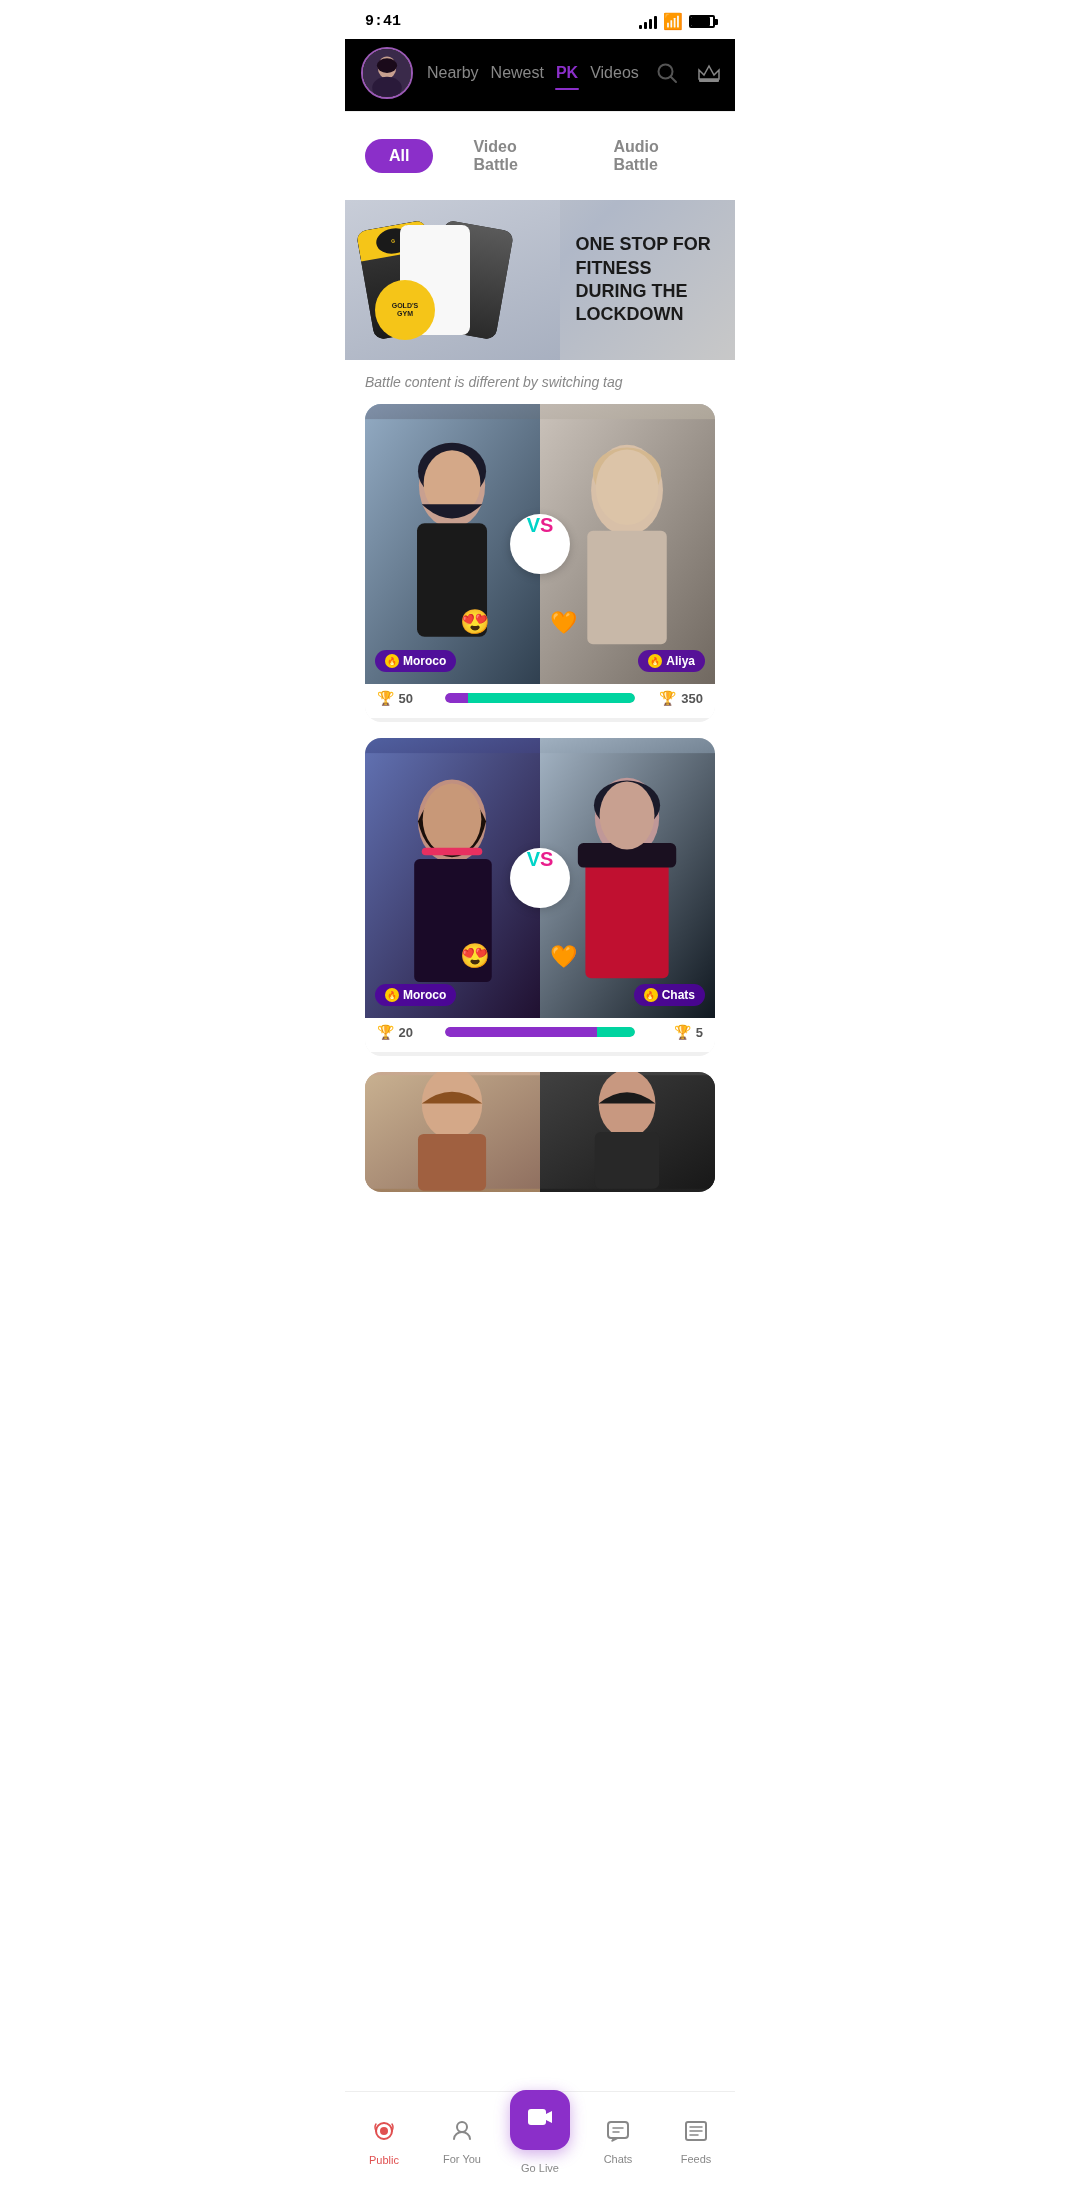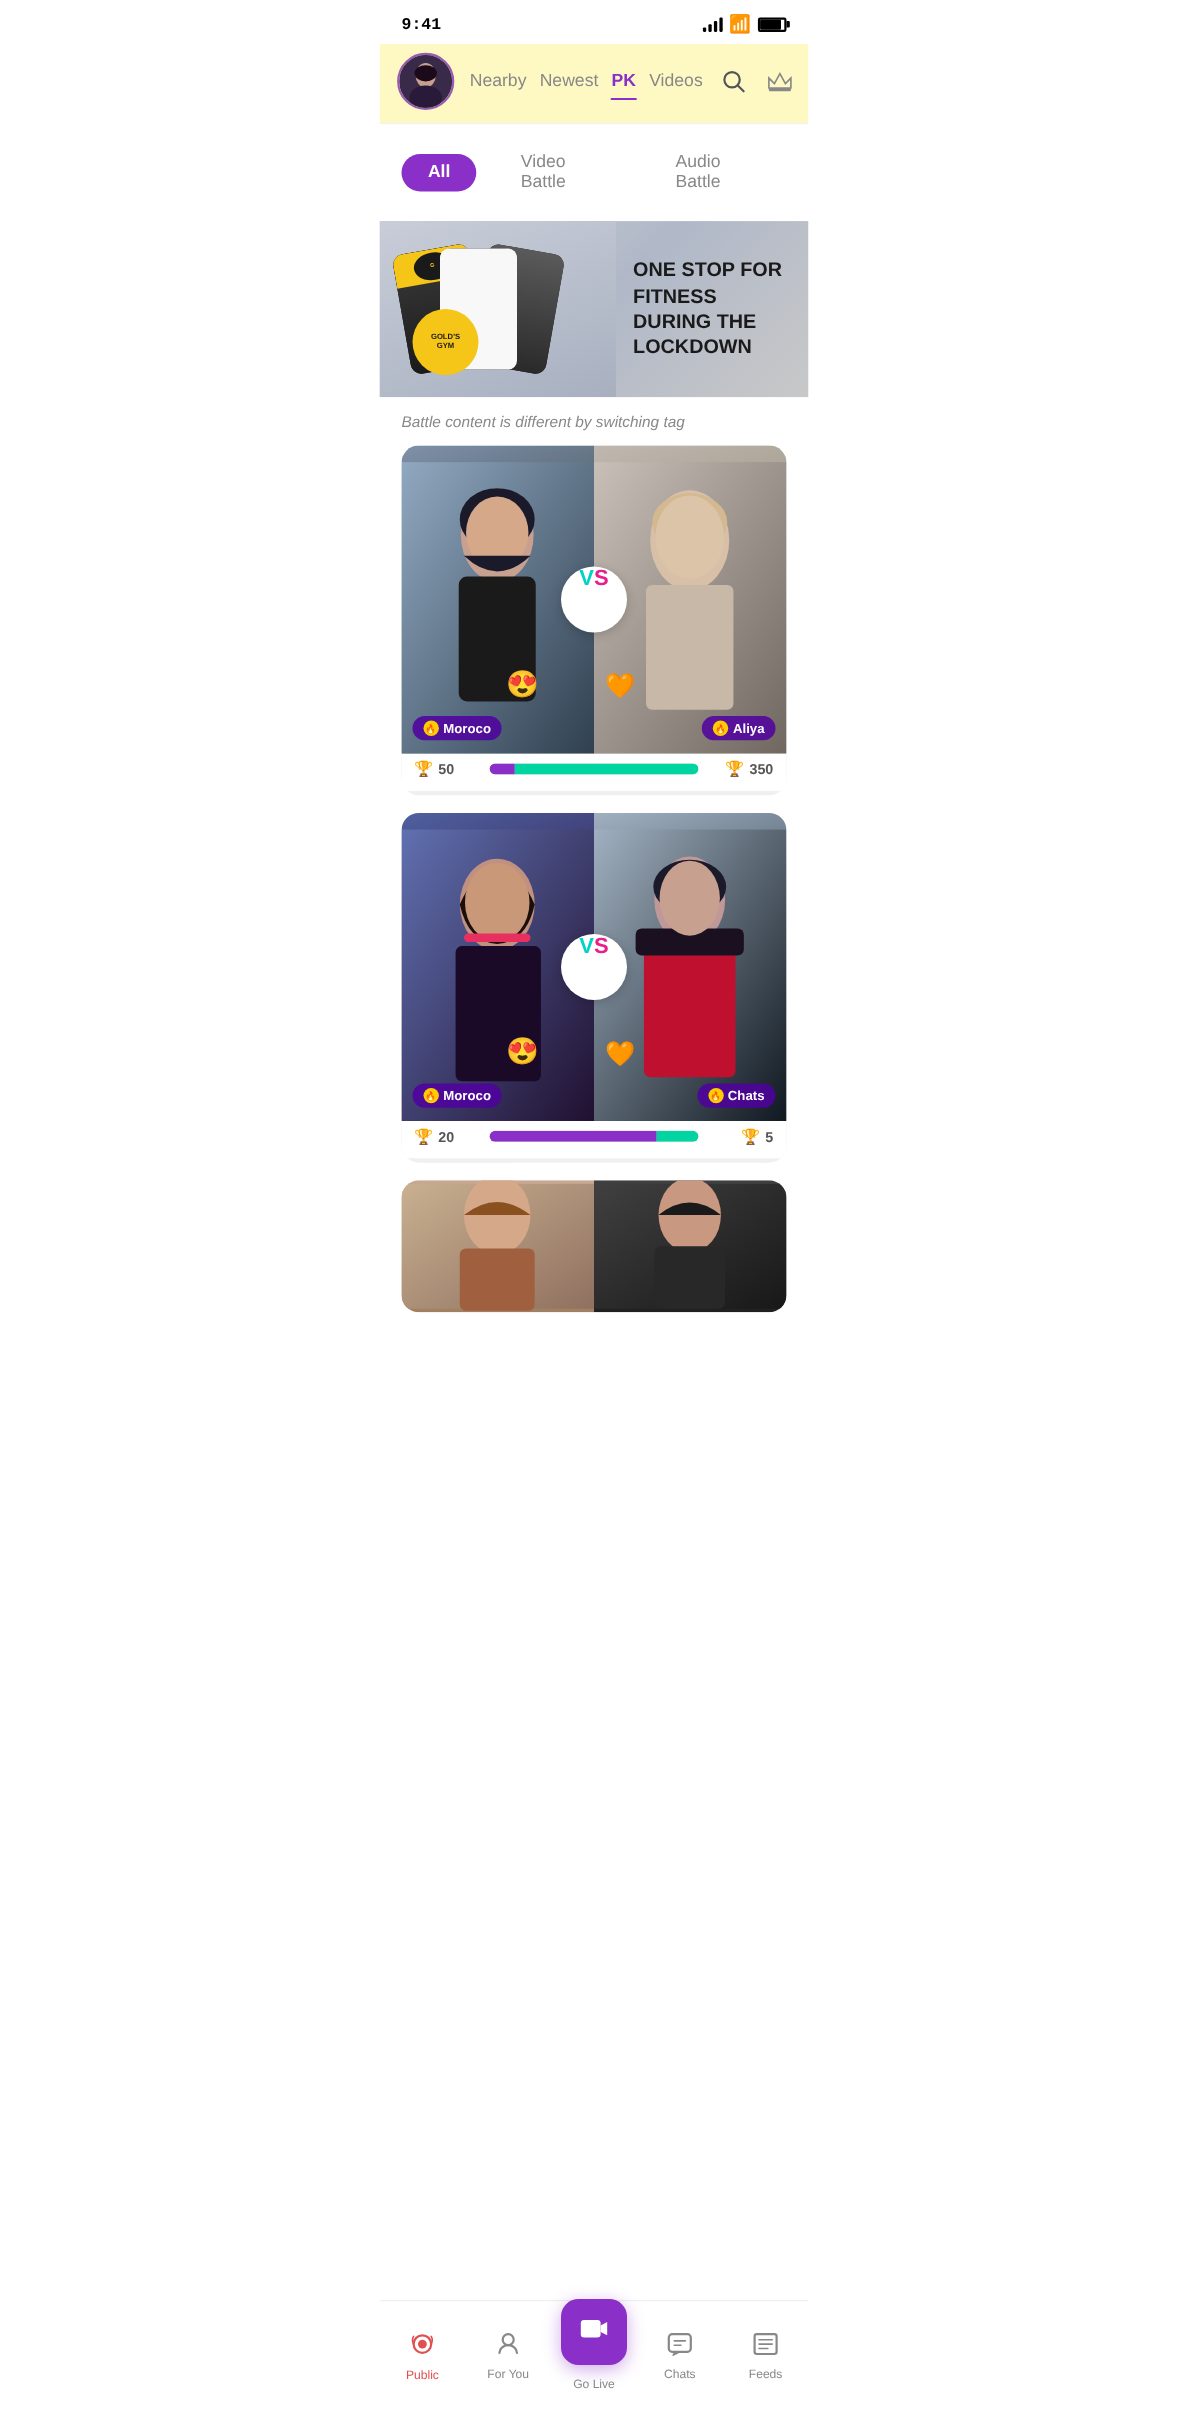"Nearby" .header-nav { background: #fef9c3 -> #000000 }
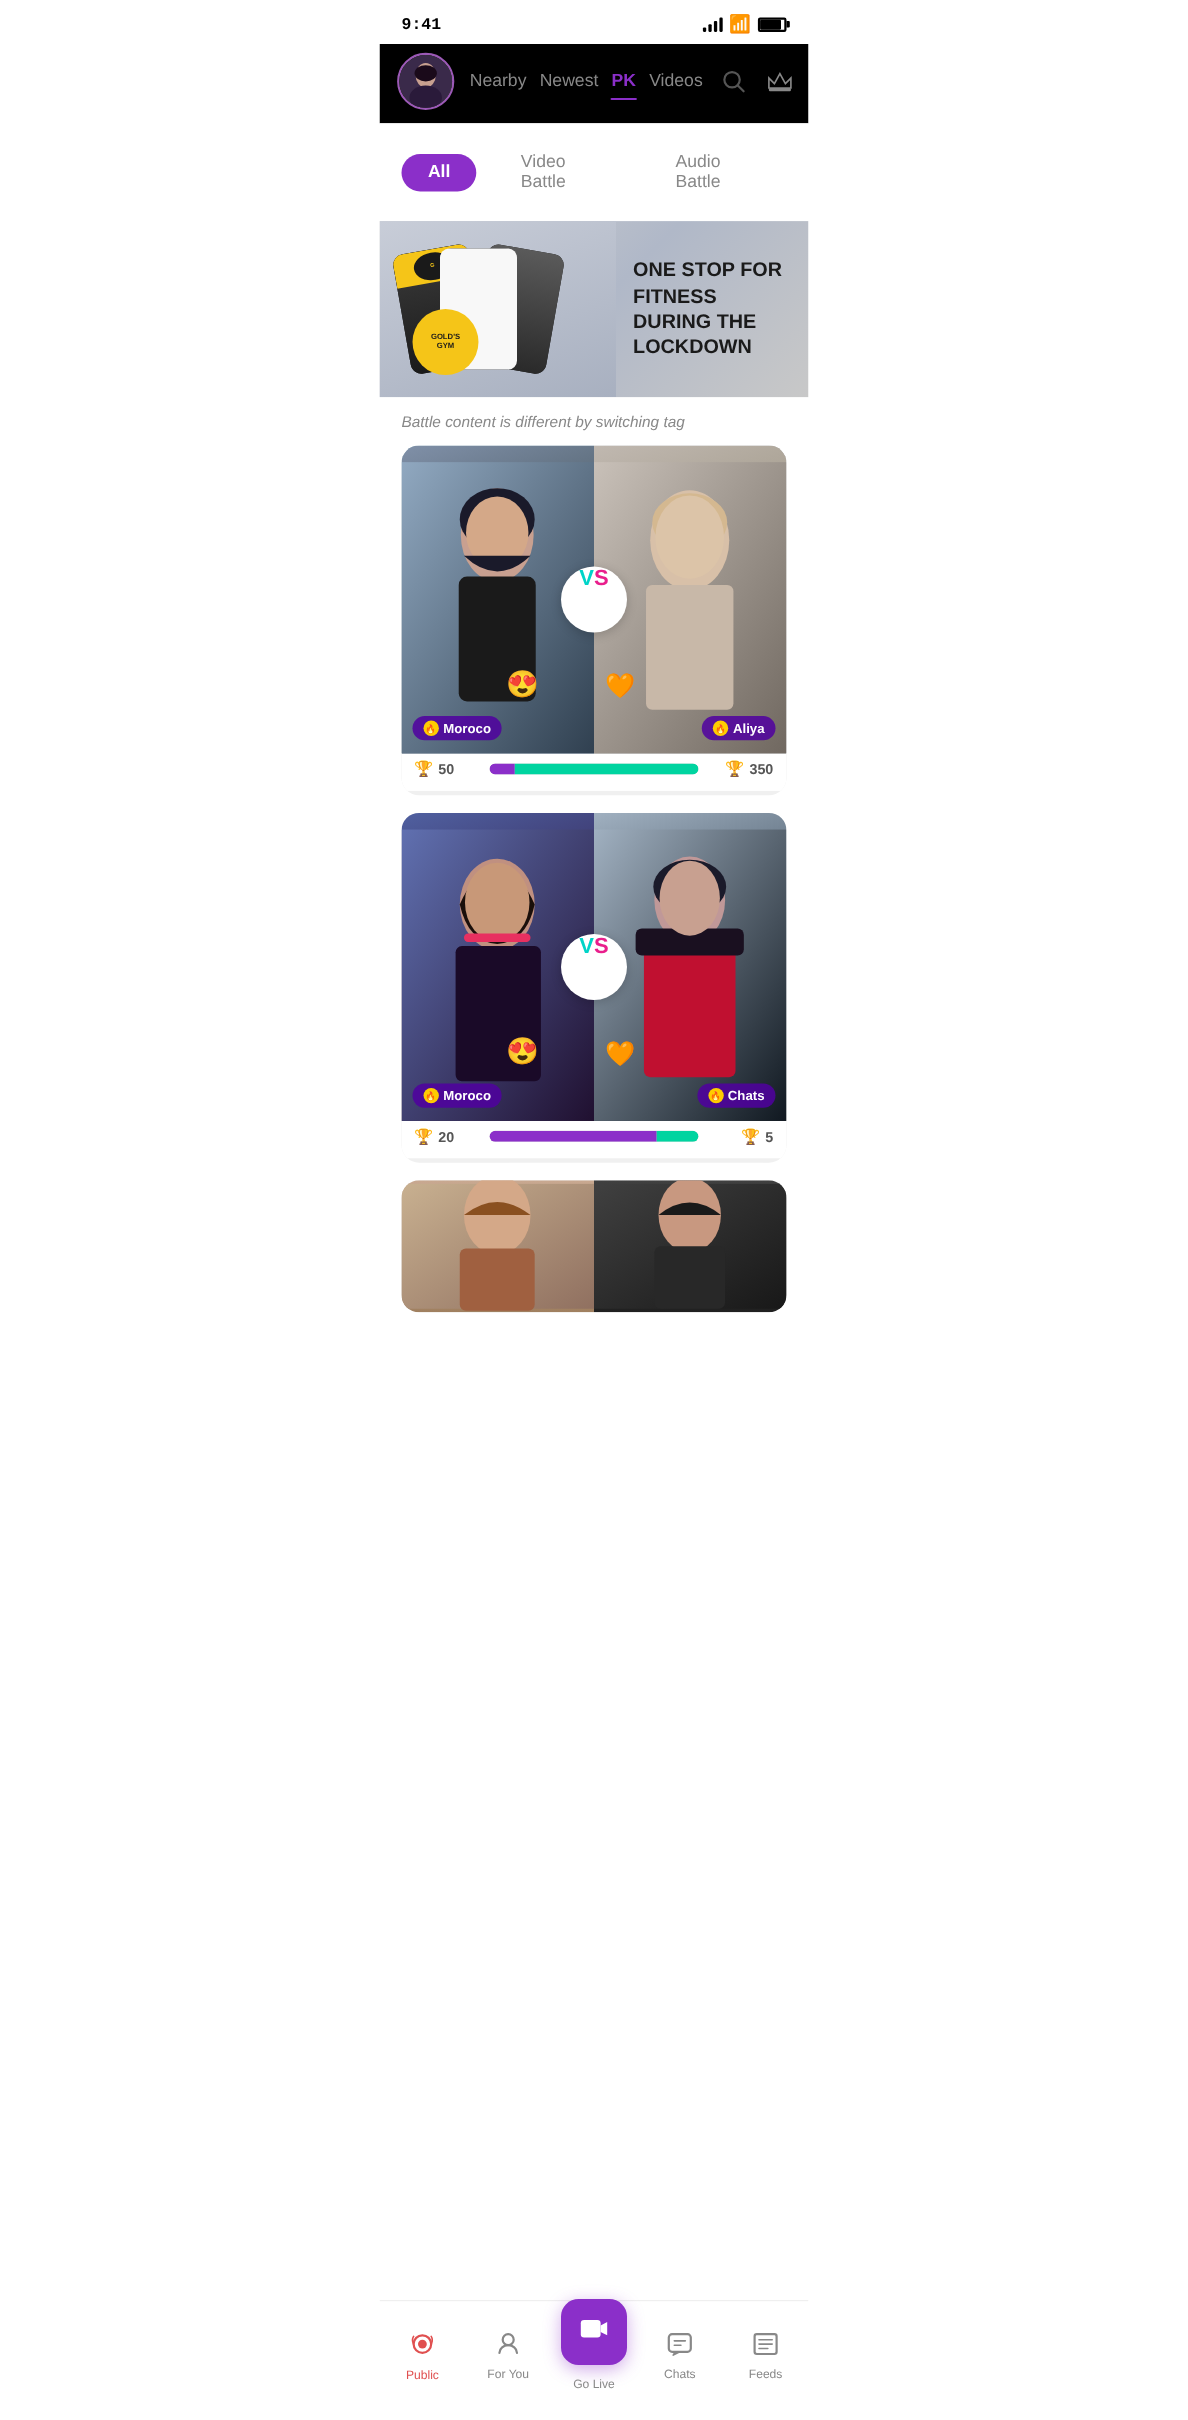"Video Battle" .filter-tab { font-weight: none -> bold }
